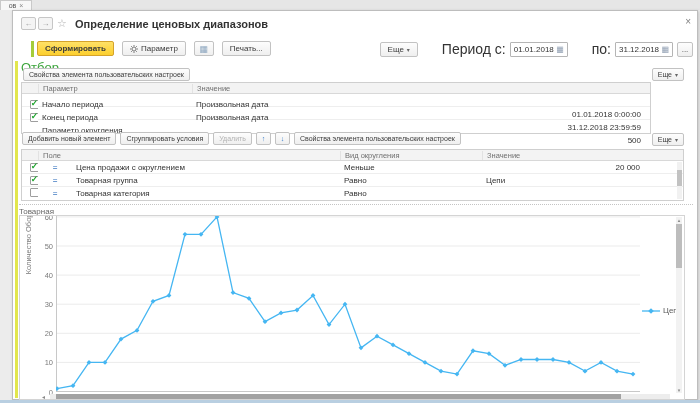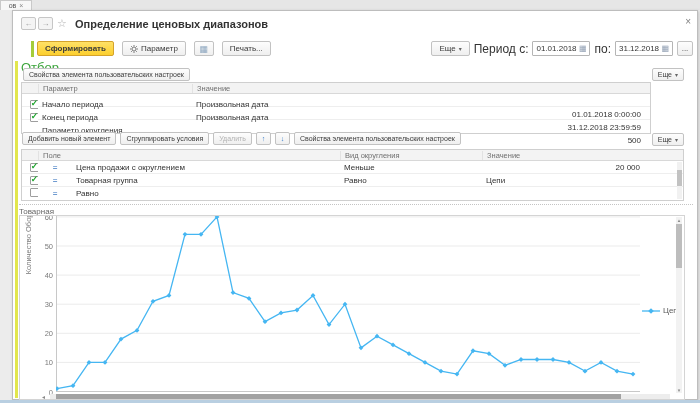"Период с:" .plabel { font-size: 12px -> 14px; margin-left: none -> 20px }
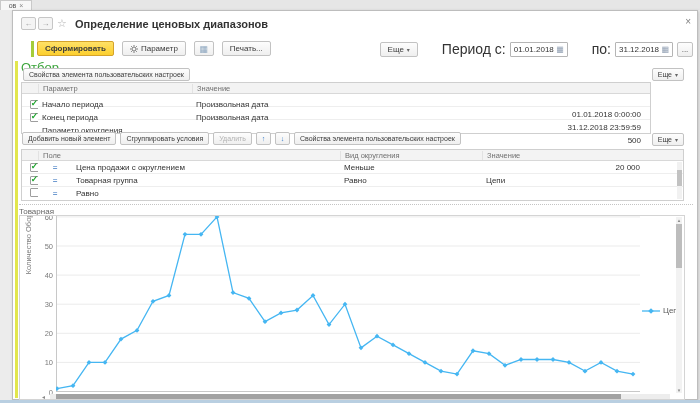"Товарная категория" div { html: none -> <div>Товарная категория</div> }
